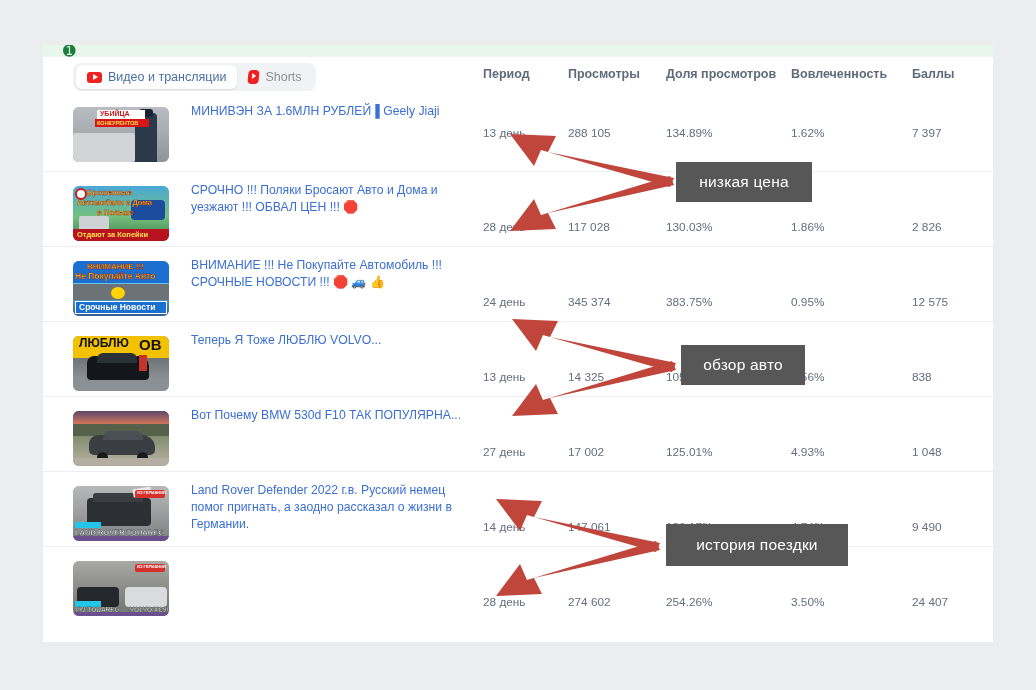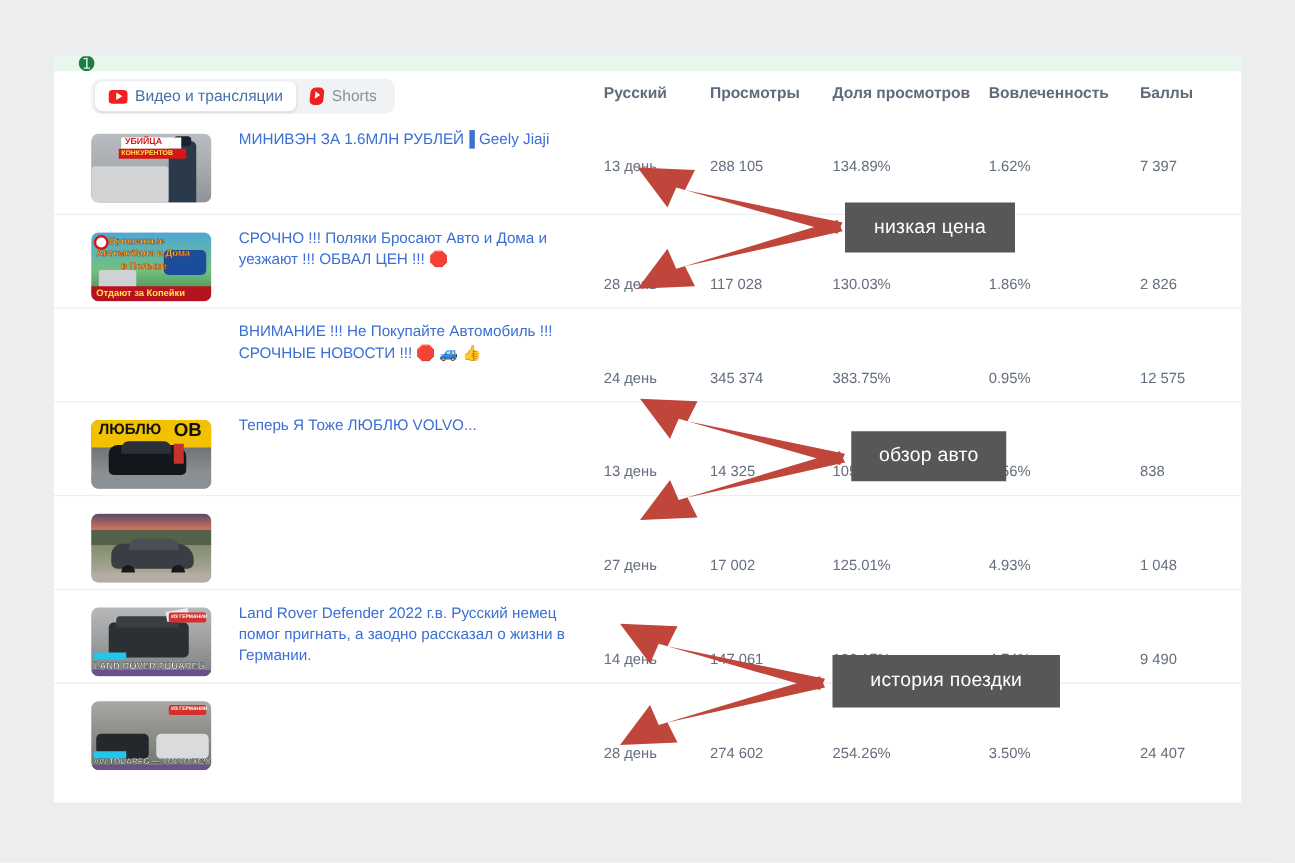"Русский" div.hcell { text: Русский -> Период }
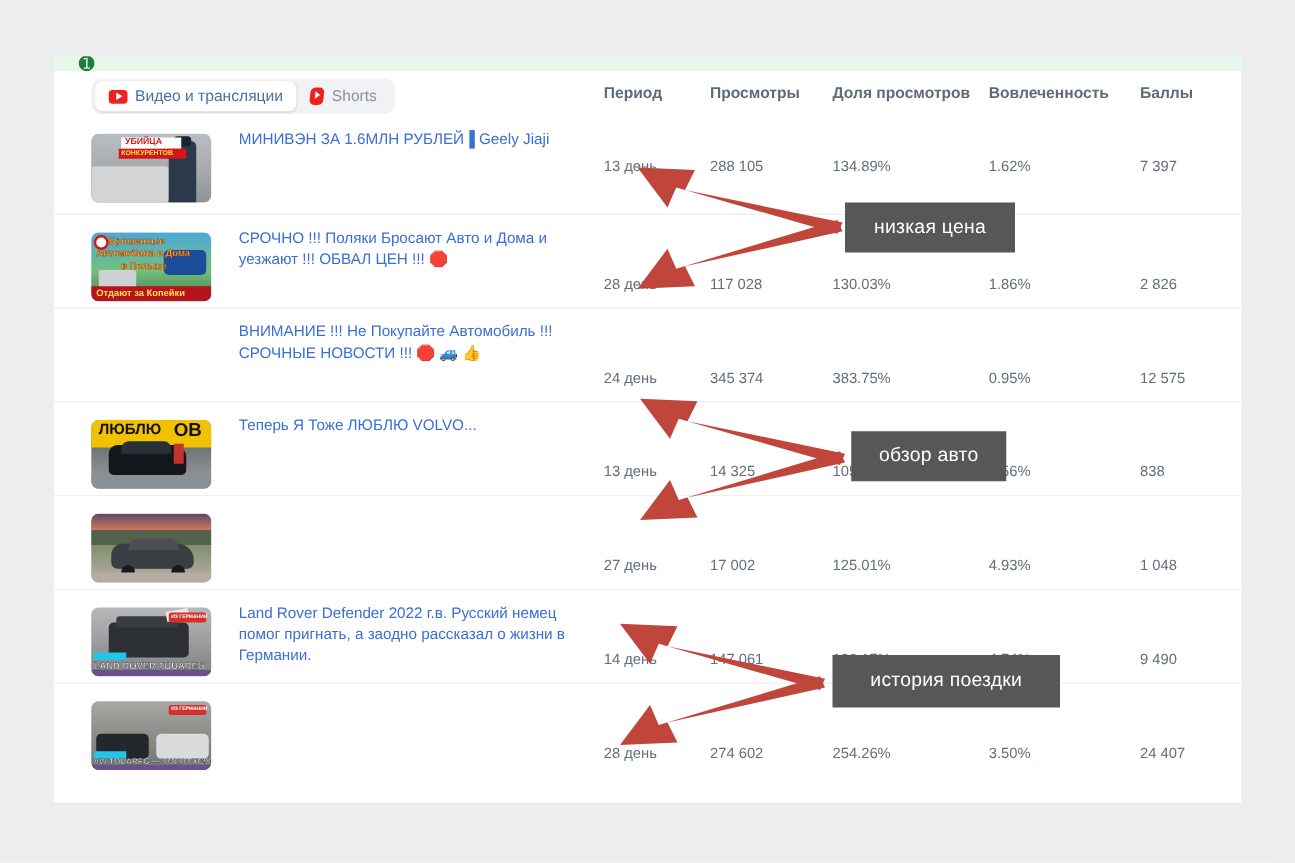"ВНИМАНИЕ !!!" div.thumb { html: none -> <div> <div> <div></div> <div>ВНИМАНИЕ !!!</div> <div></div> <div>Не Покупайте Авто</div> <div></div> <div></div> <div></div> <div>Срочные Новости</div> </div> </div> }
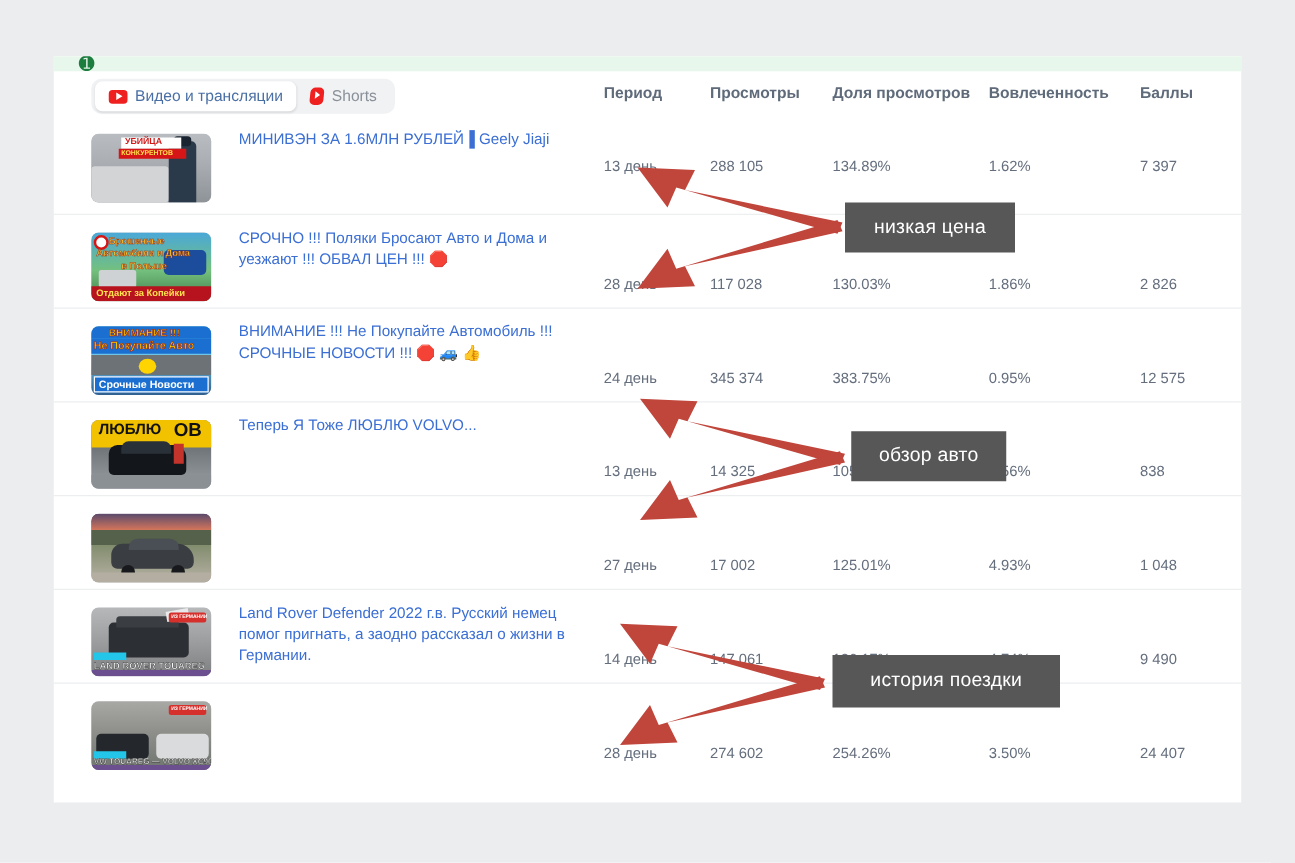"Вот Почему BMW 530d F10" div.title { html: none -> <div>Вот Почему BMW 530d F10 ТАК ПОПУЛЯРНА...</div> }
